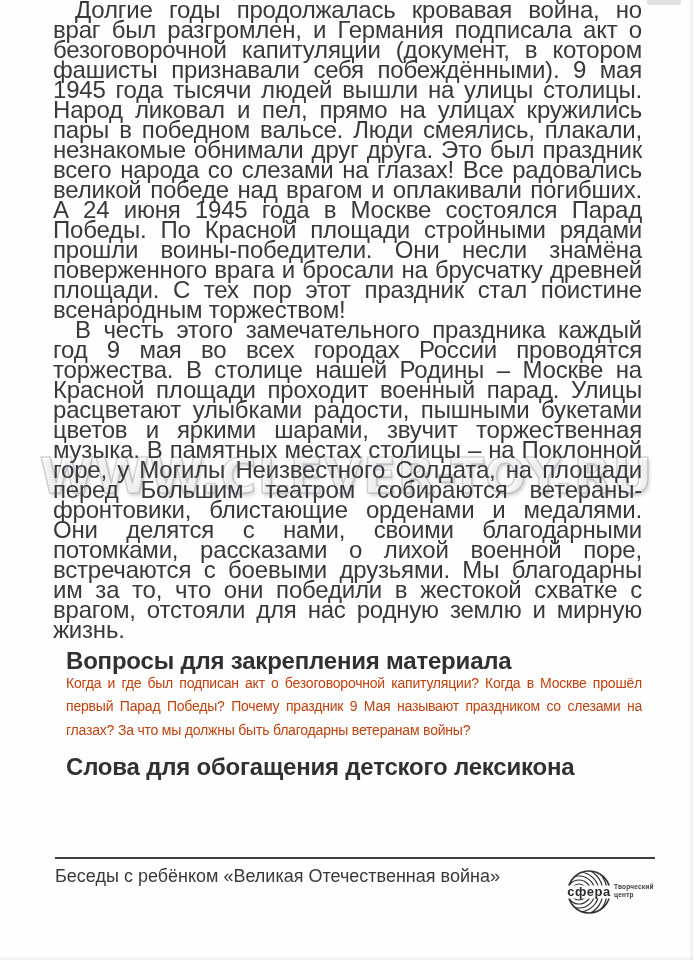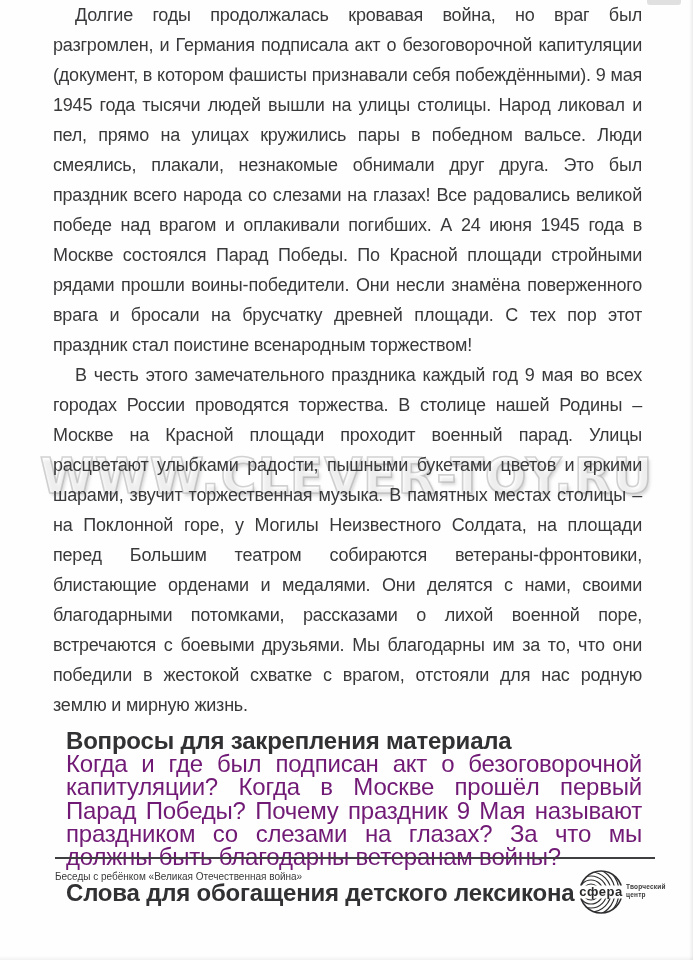"Долгие годы продолжалась кровавая война," .para { font-size: 18px -> 24px; line-height: 30px -> 20px }
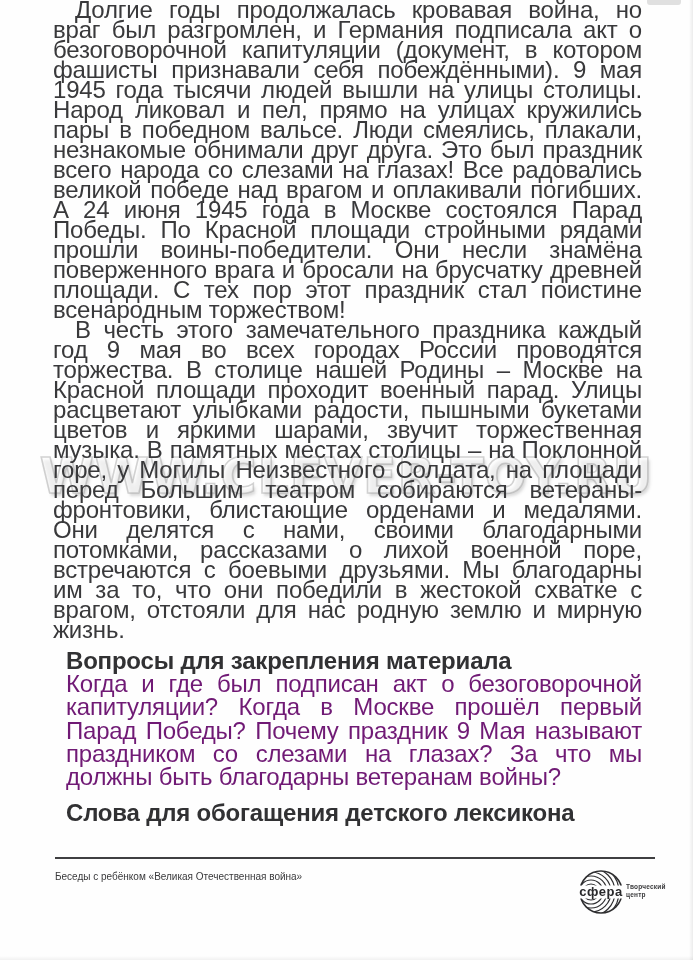"Когда и где был подписан" .sec-text { color: #701a75 -> #c2410c; font-size: 24px -> 14px }
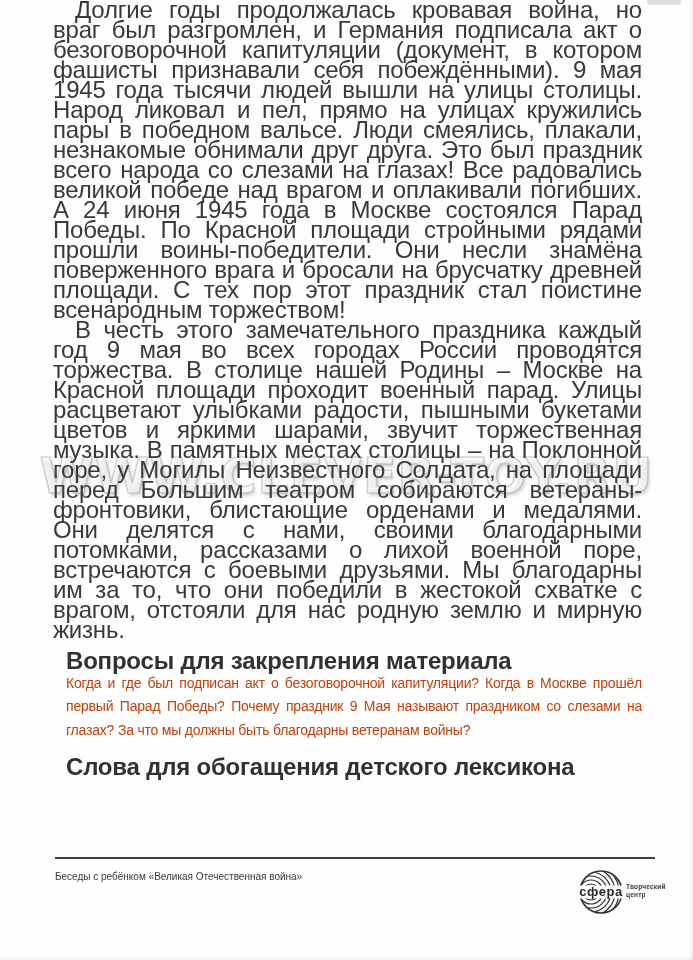"Беседы с ребёнком «Великая Отечественная" .footer-meta { font-size: 10px -> 18px }
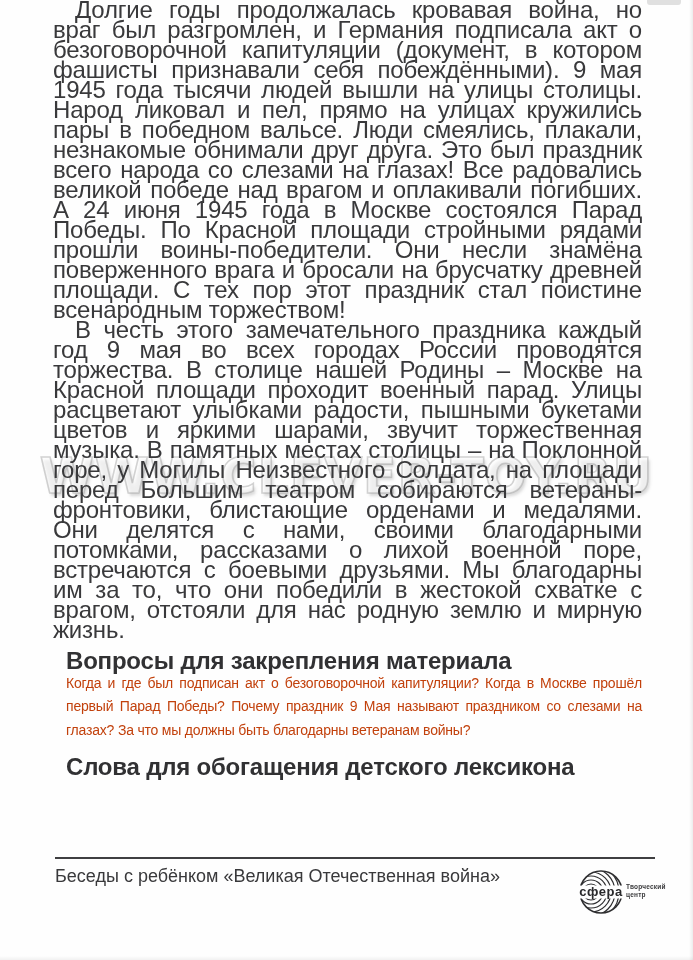"сфера" .logo { margin-left: 12px -> none }
